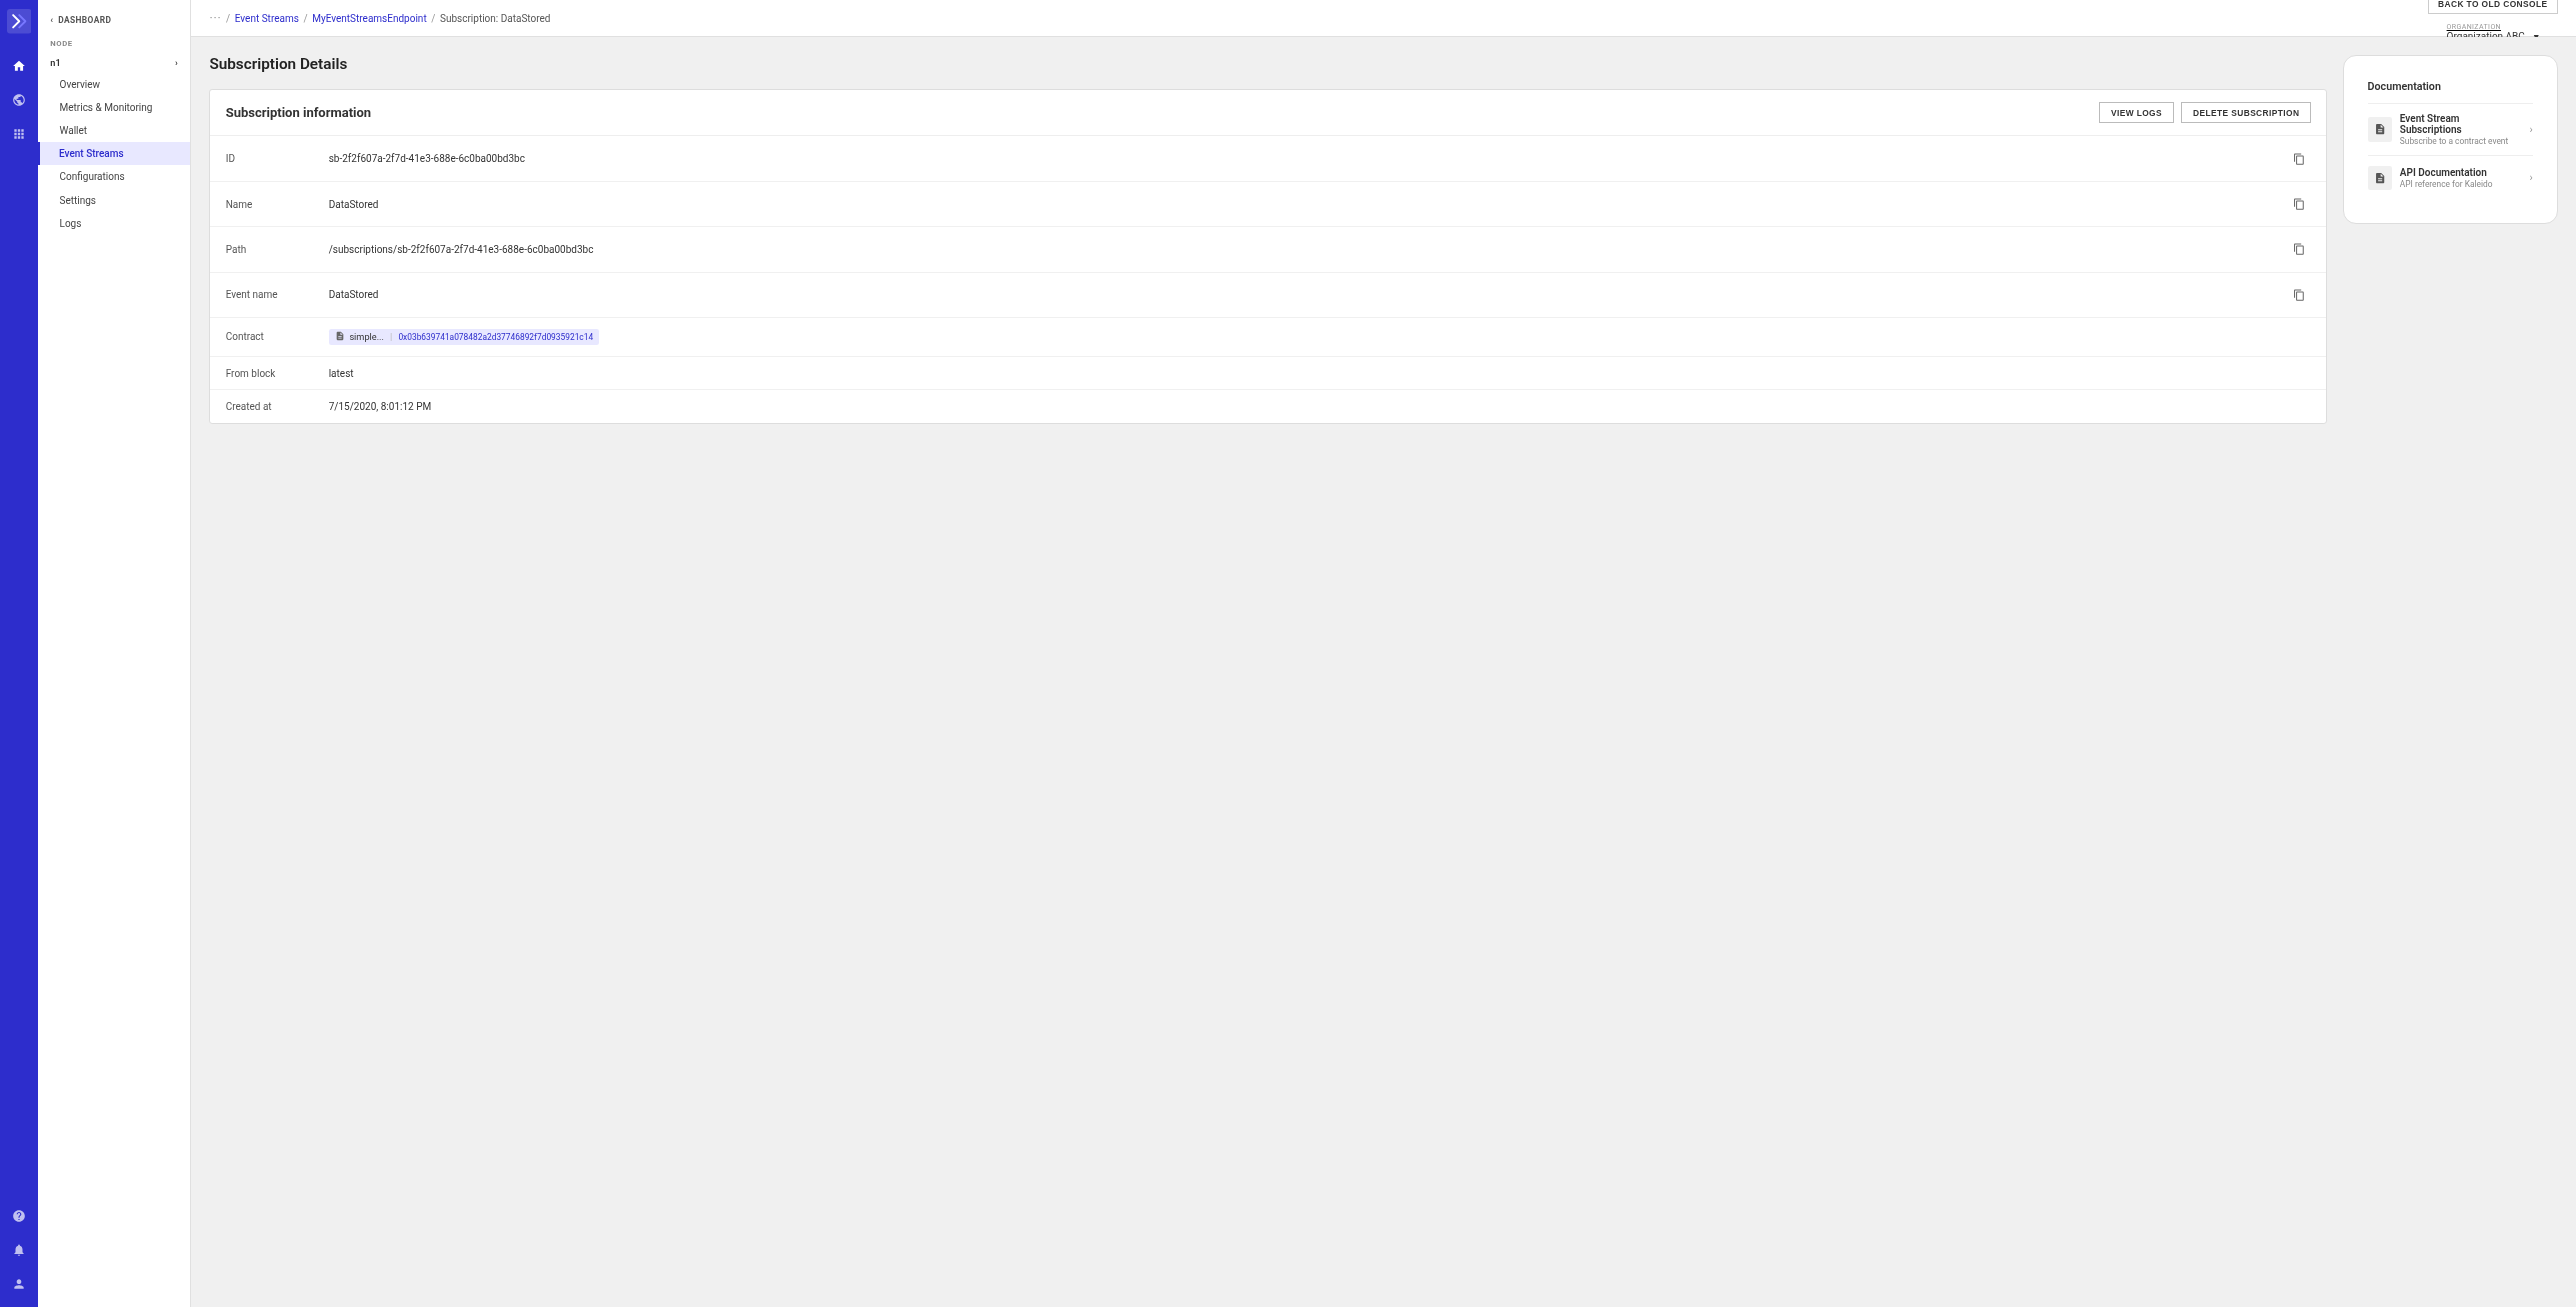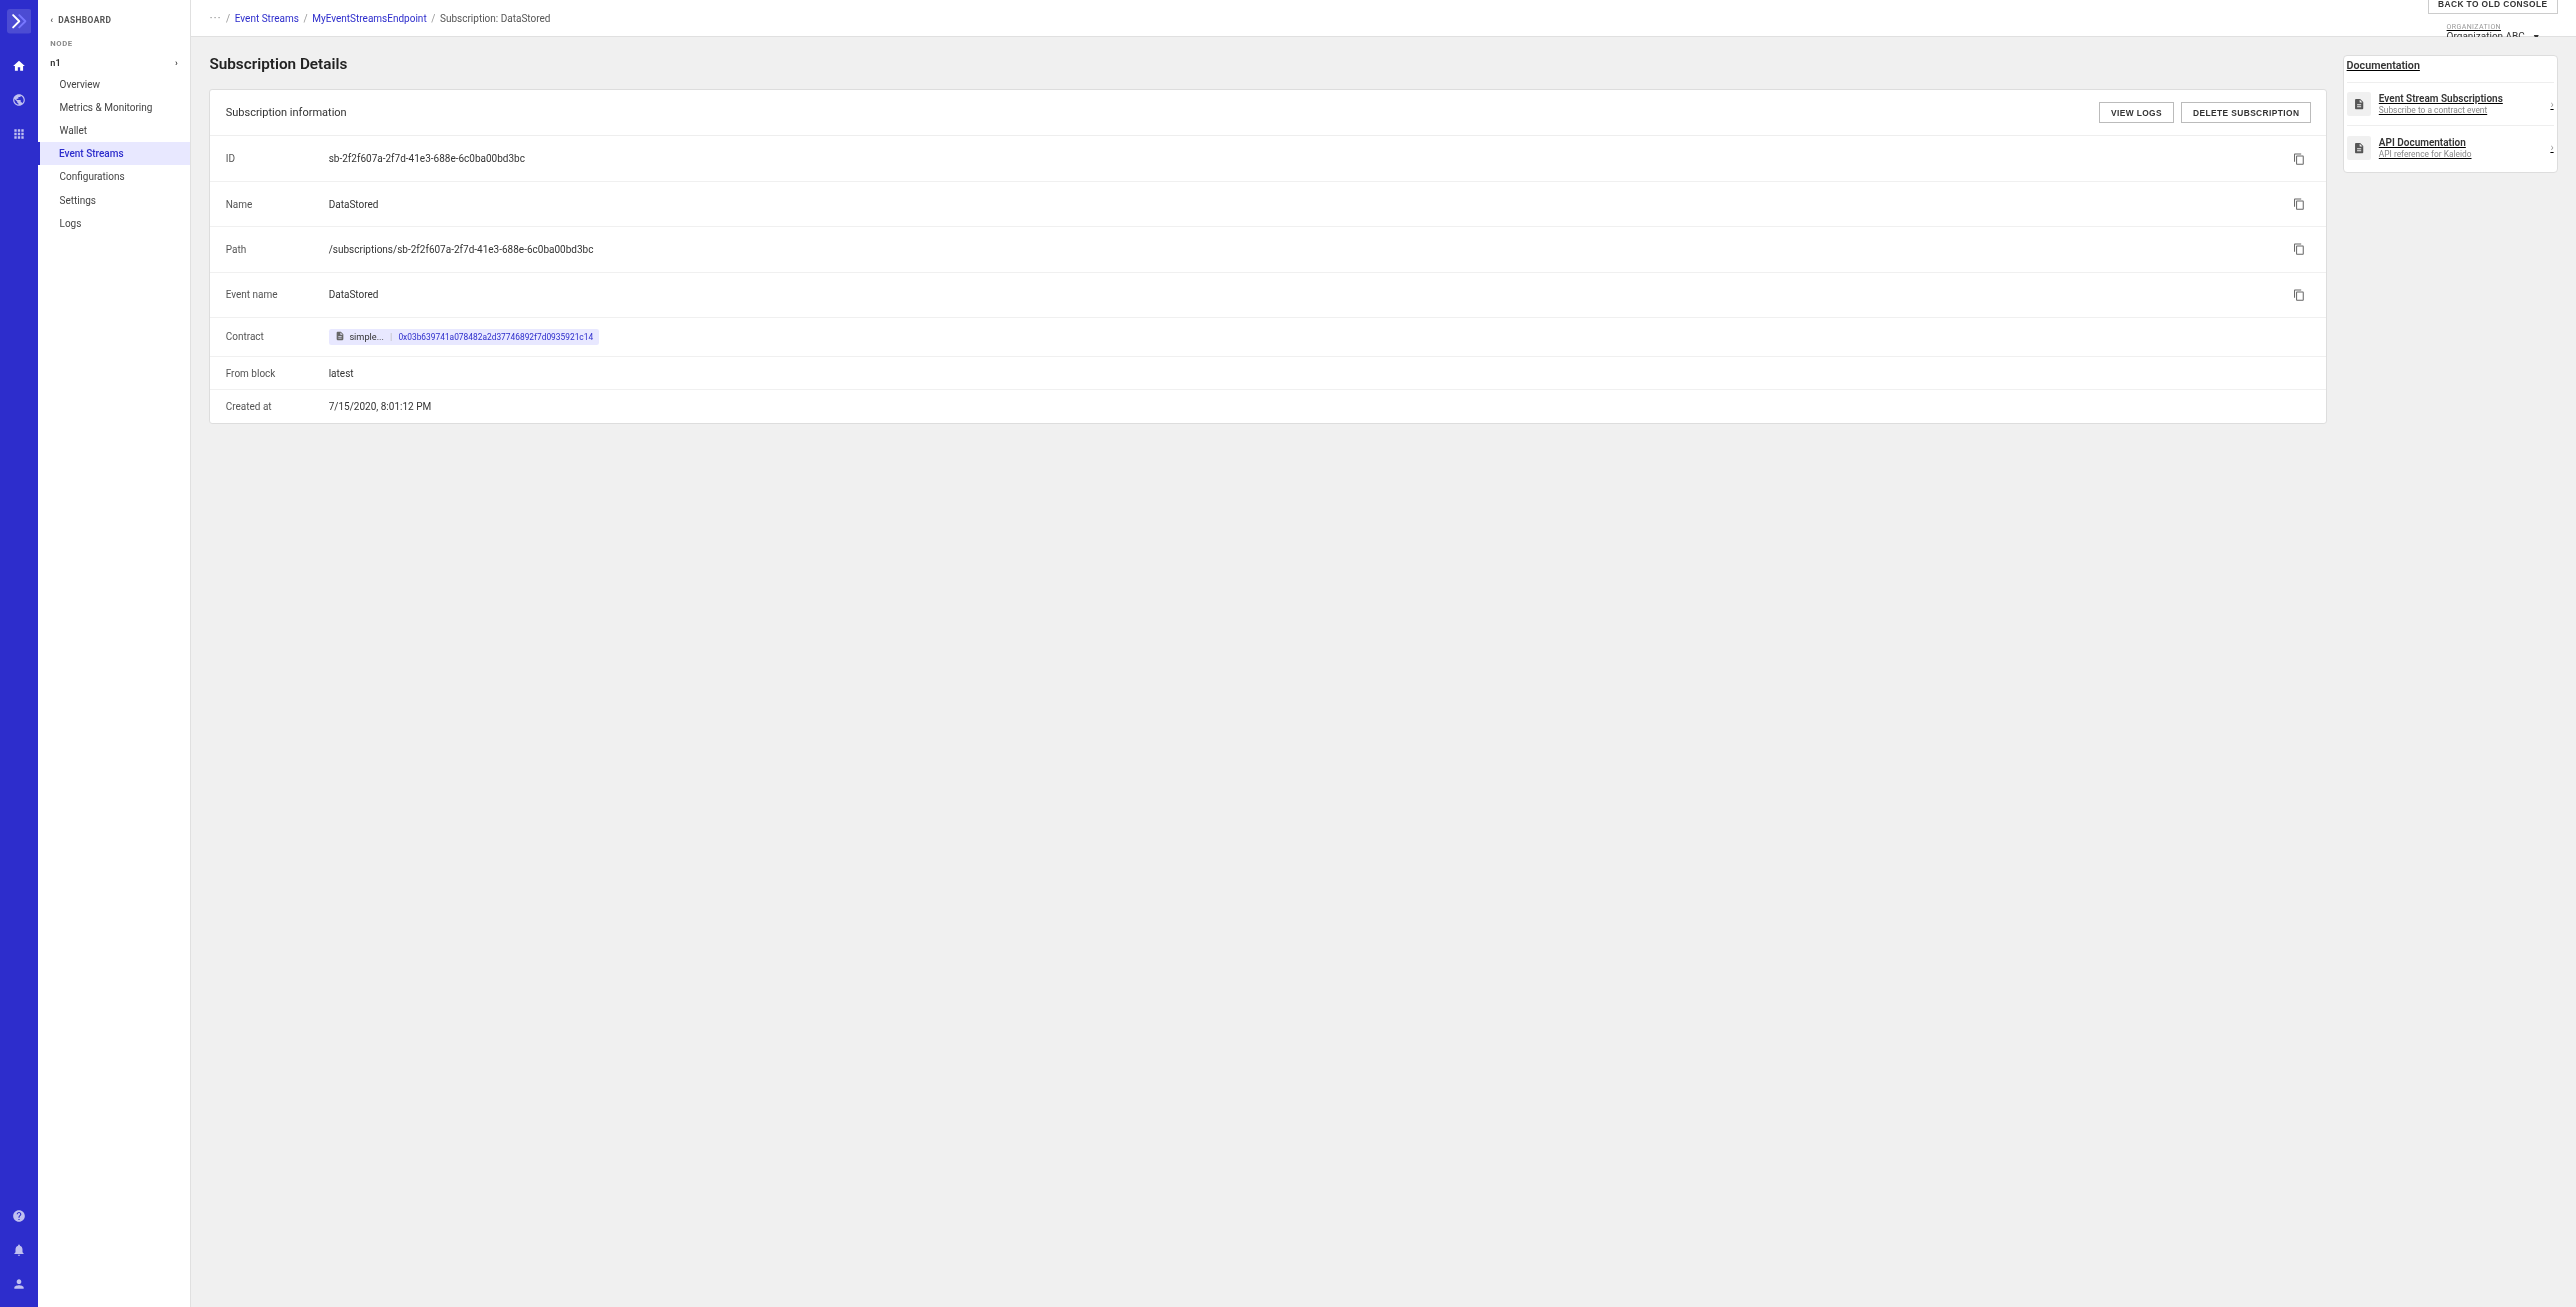"Documentation" .doc-card { border-radius: 4px -> 13px; padding: 3px -> 24px; text-decoration: underline -> none }
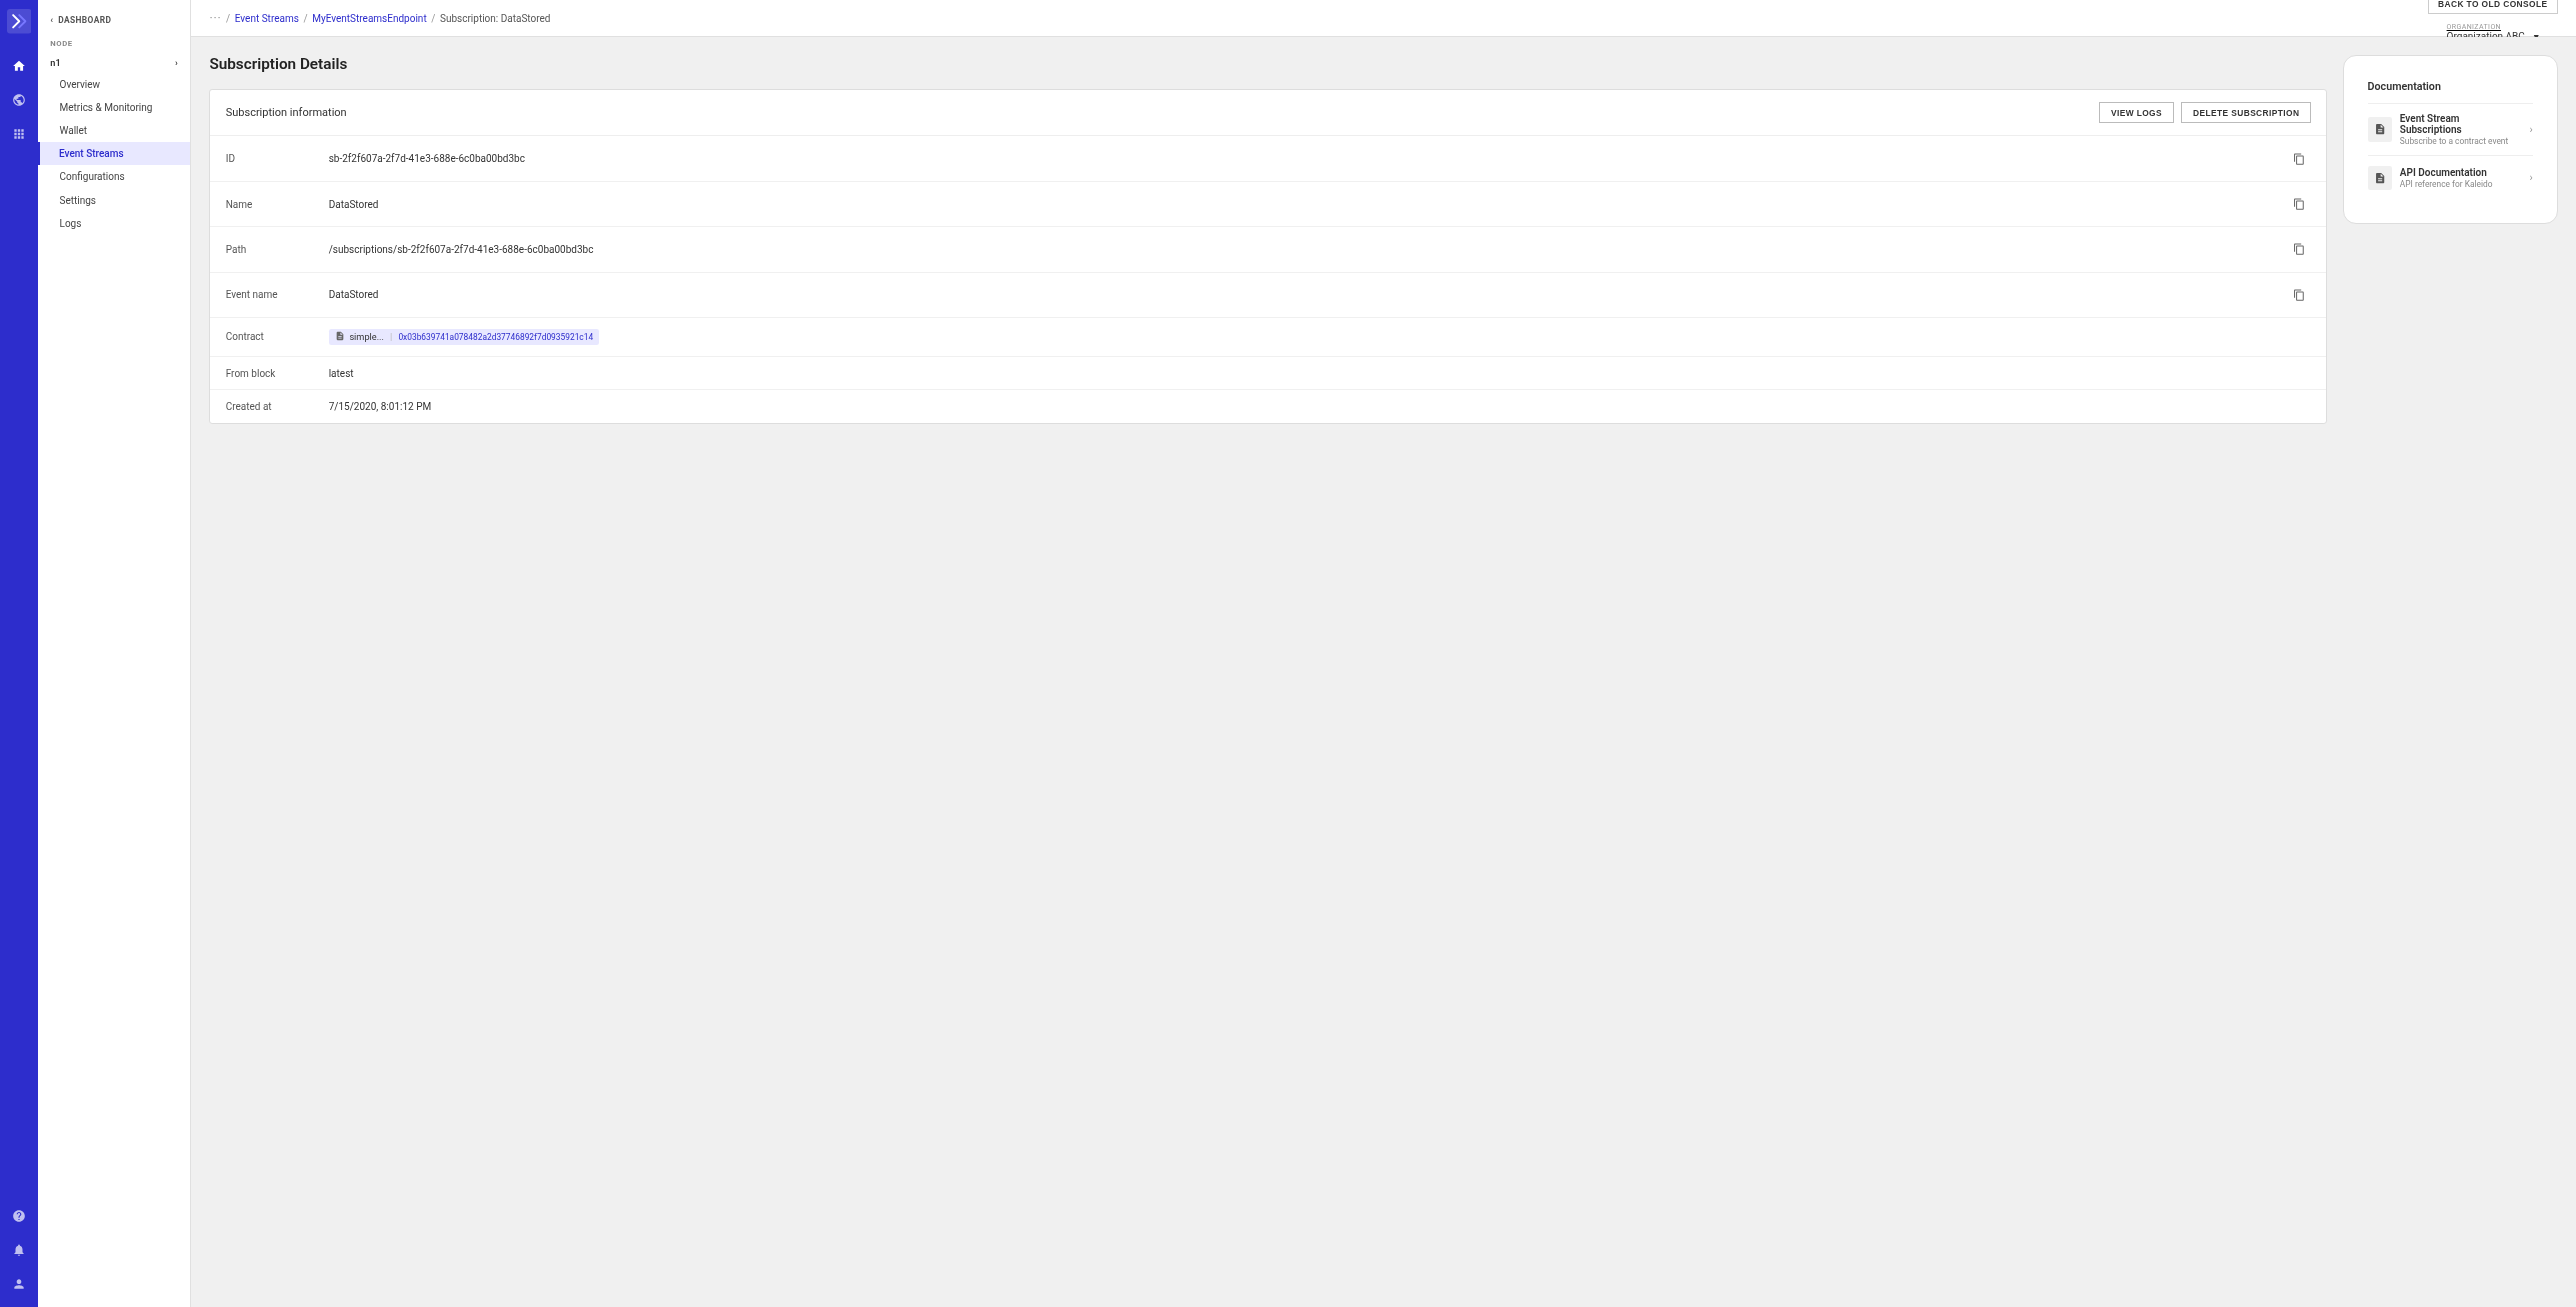"Subscription information" .card-header-title { font-size: 11px -> 13px; font-weight: 400 -> 700 }
